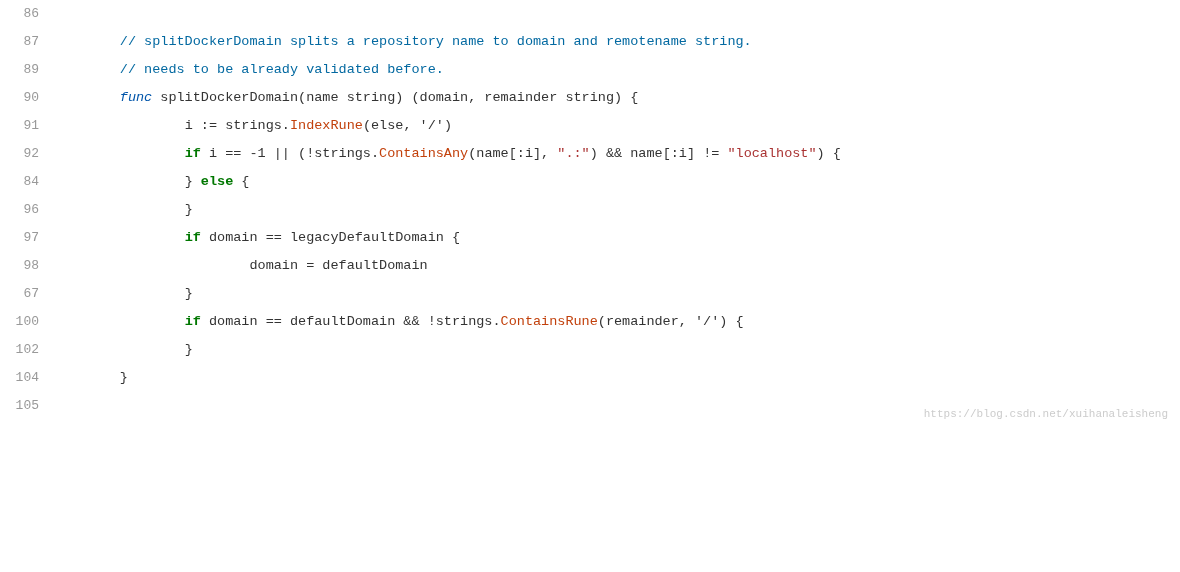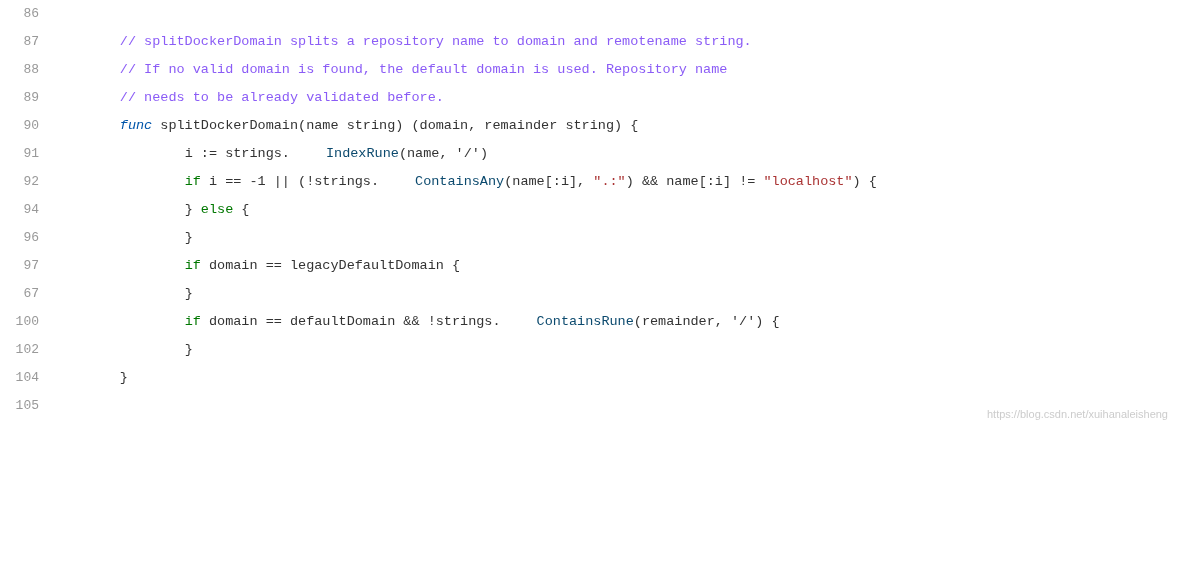"// splitDockerDomain splits a repository" .comment { color: #8b5cf6 -> #0369a1 }
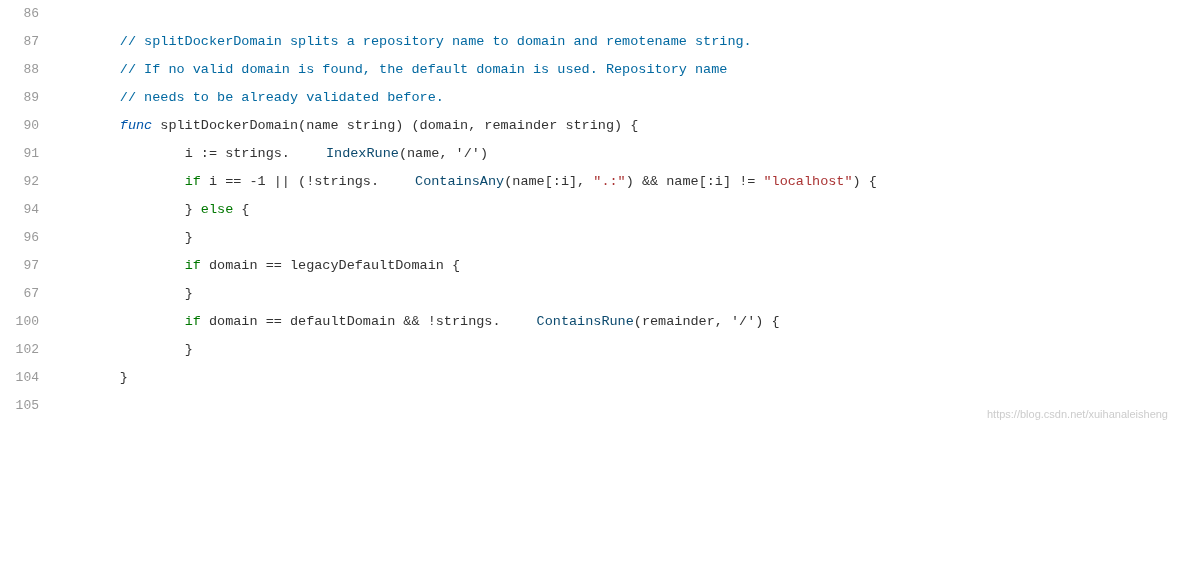"88" div.code-row { html: <div> <span>88</span> <span><span> // If no valid domain is found, the default domain is used. Repository name</span></span> </div> -> none }
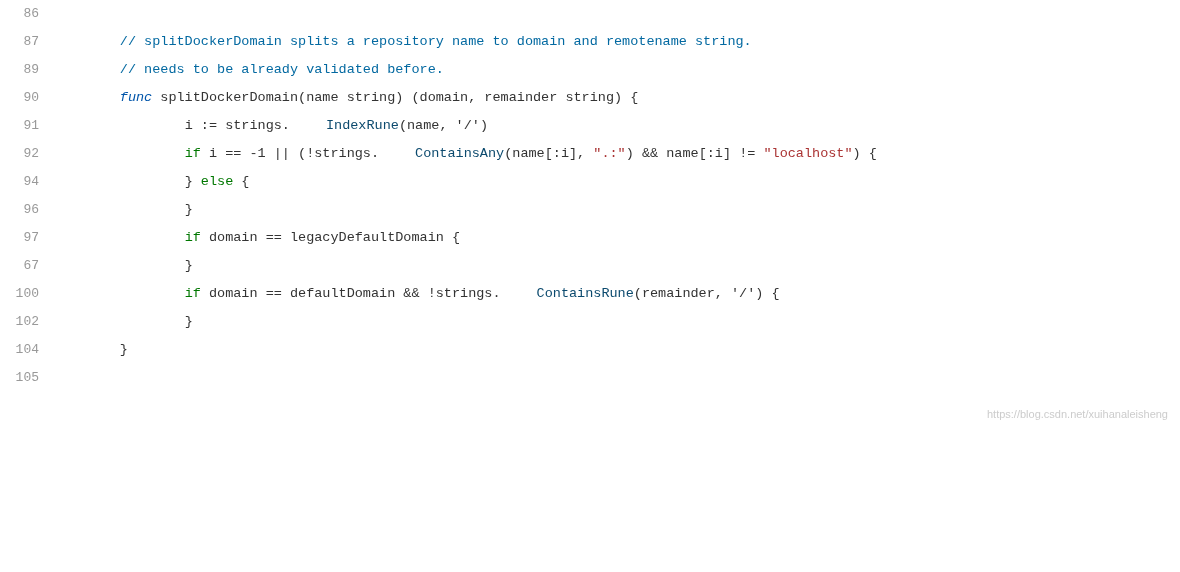"IndexRune" .fn-call { color: #0c4a6e -> #c2410c; margin-left: 36px -> none }
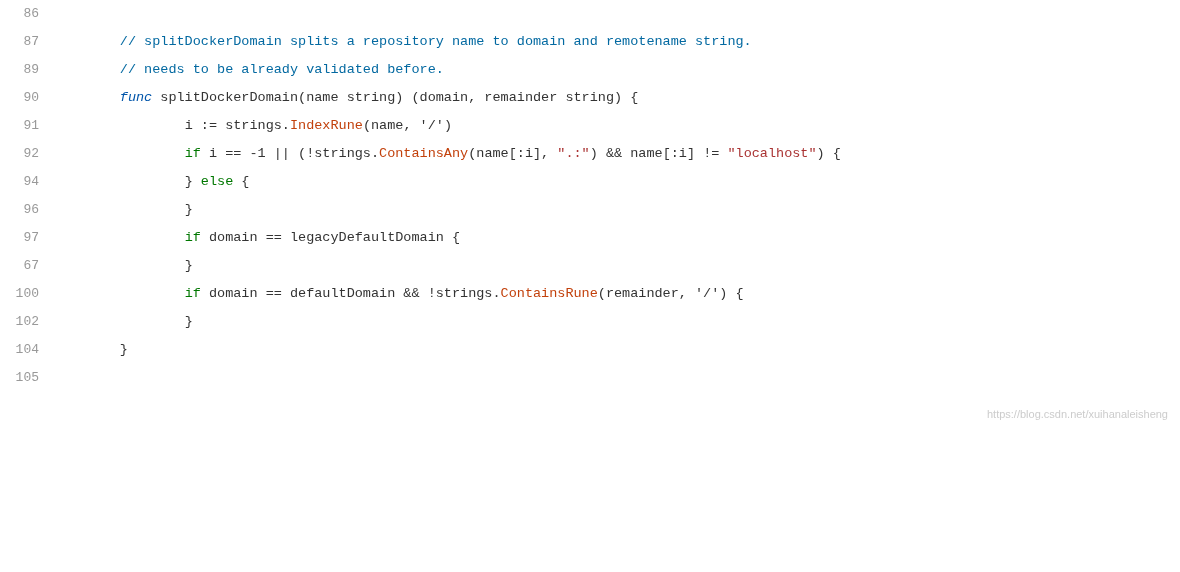"(name, '/')" span { text: name -> else }
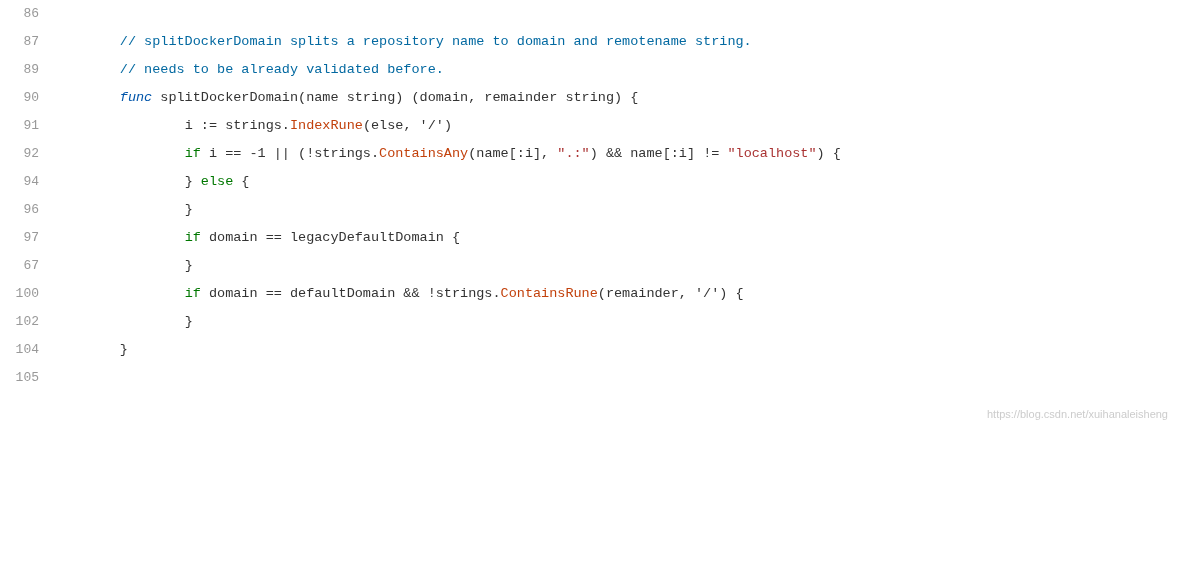"if" .kw-green { font-weight: none -> bold }
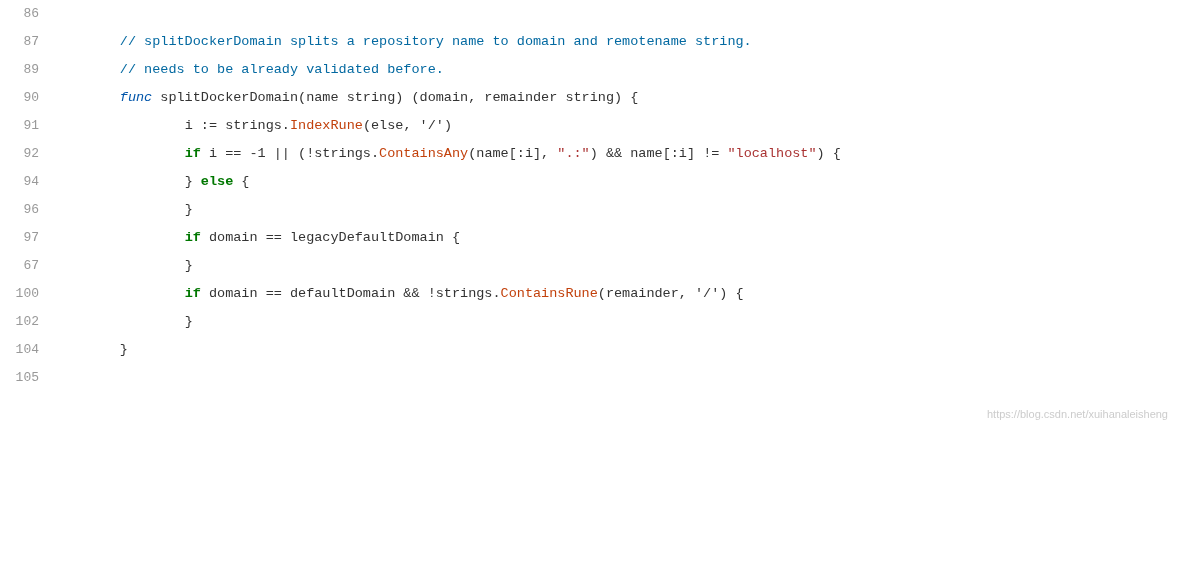"94" span.line-number { text: 94 -> 84 }
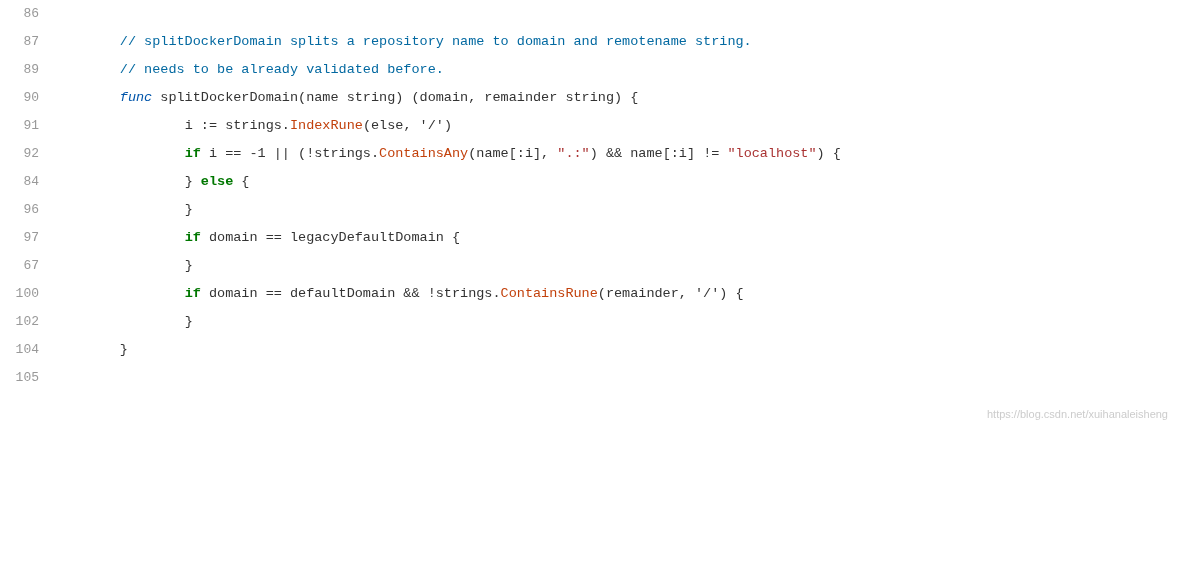"98" div.code-row { html: none -> <div> <span>98</span> <span><span> domain = defaultDomain</span></span> </div> }
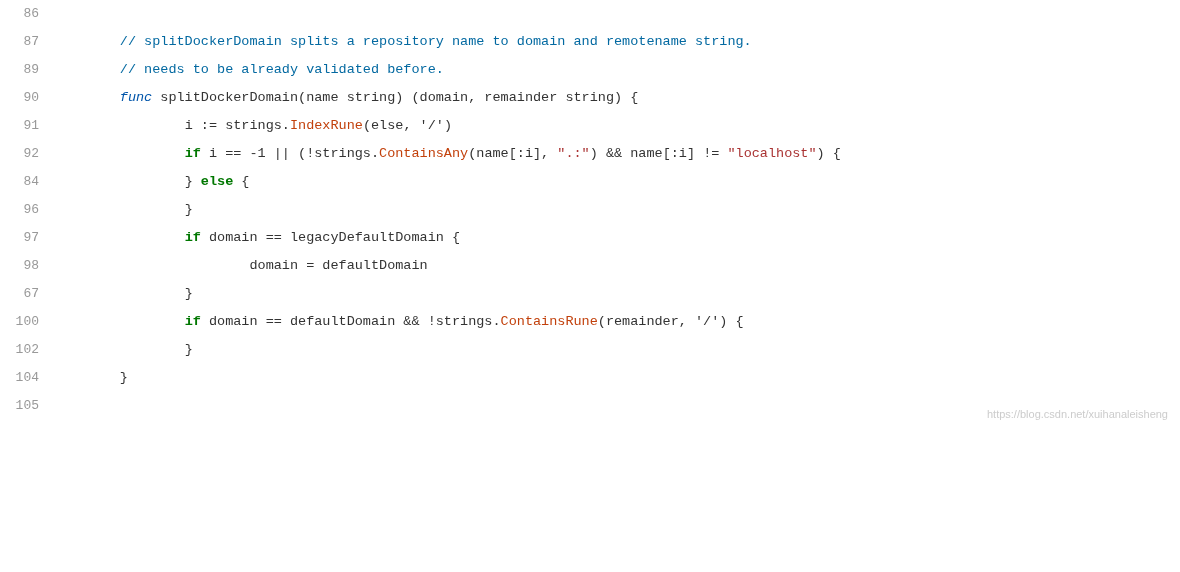"https://blog.csdn.net/xuihanaleisheng" .watermark { font-family: Liberation Sans, sans-serif -> Liberation Mono, monospace }
